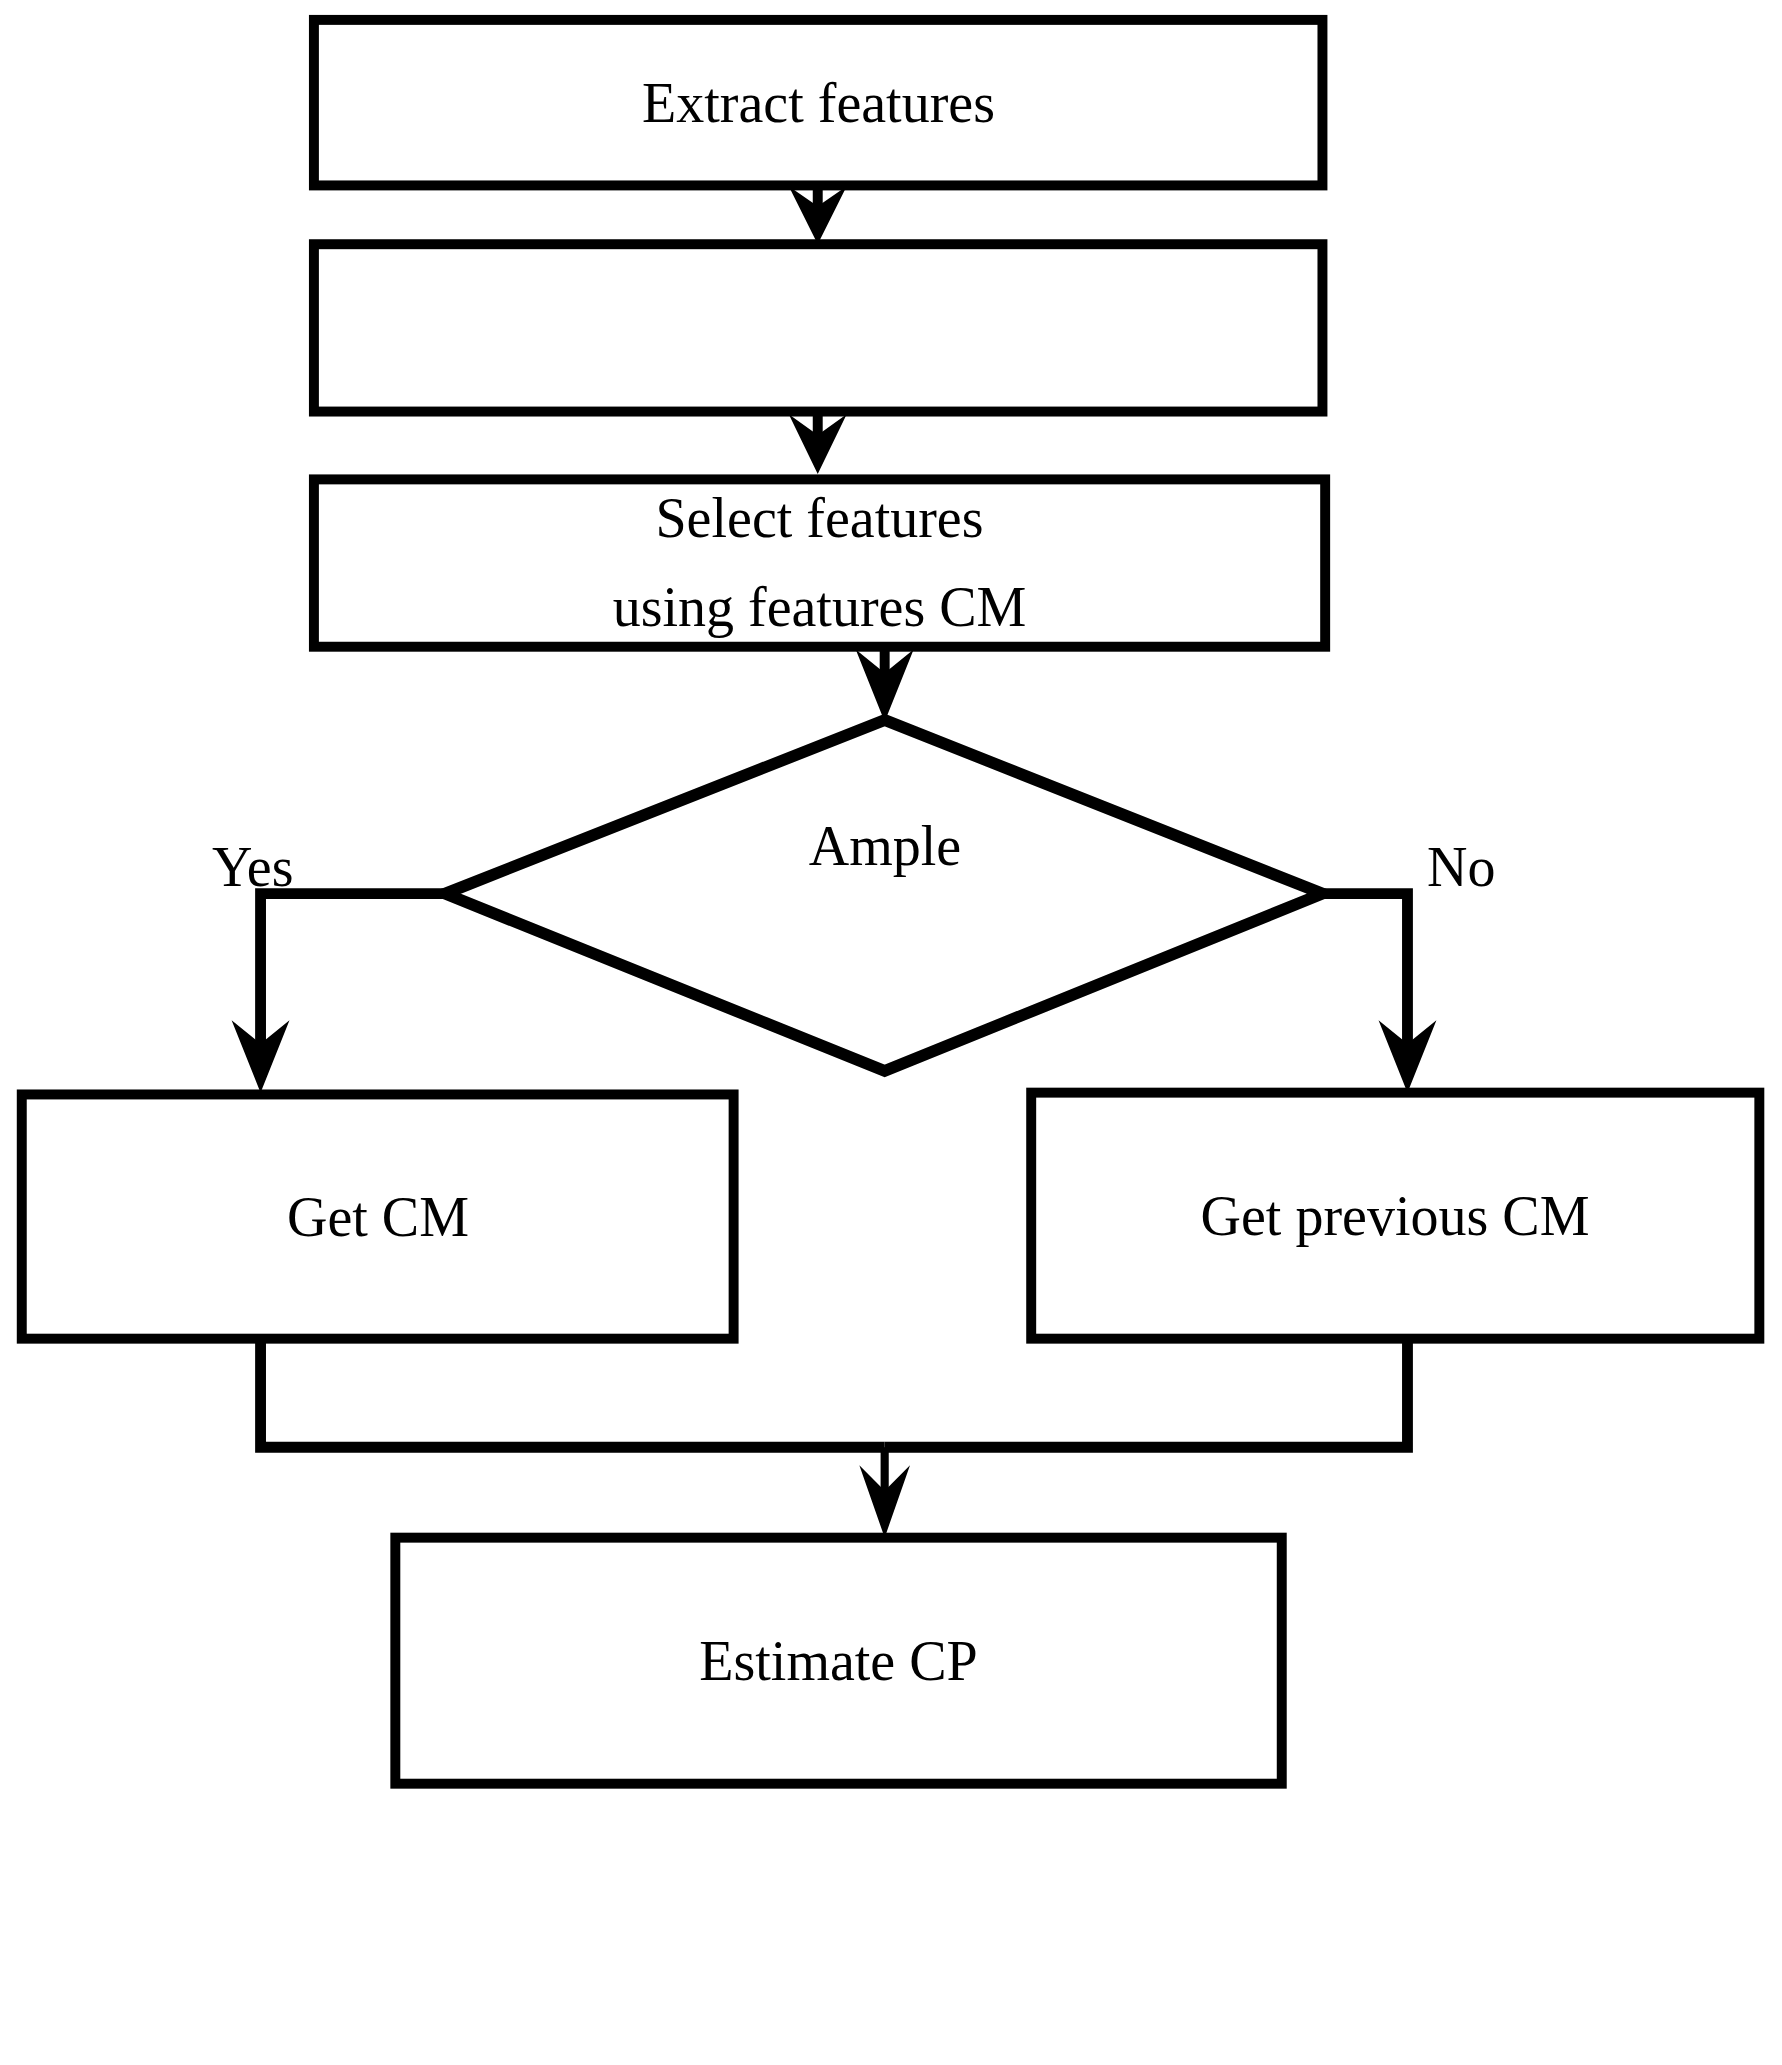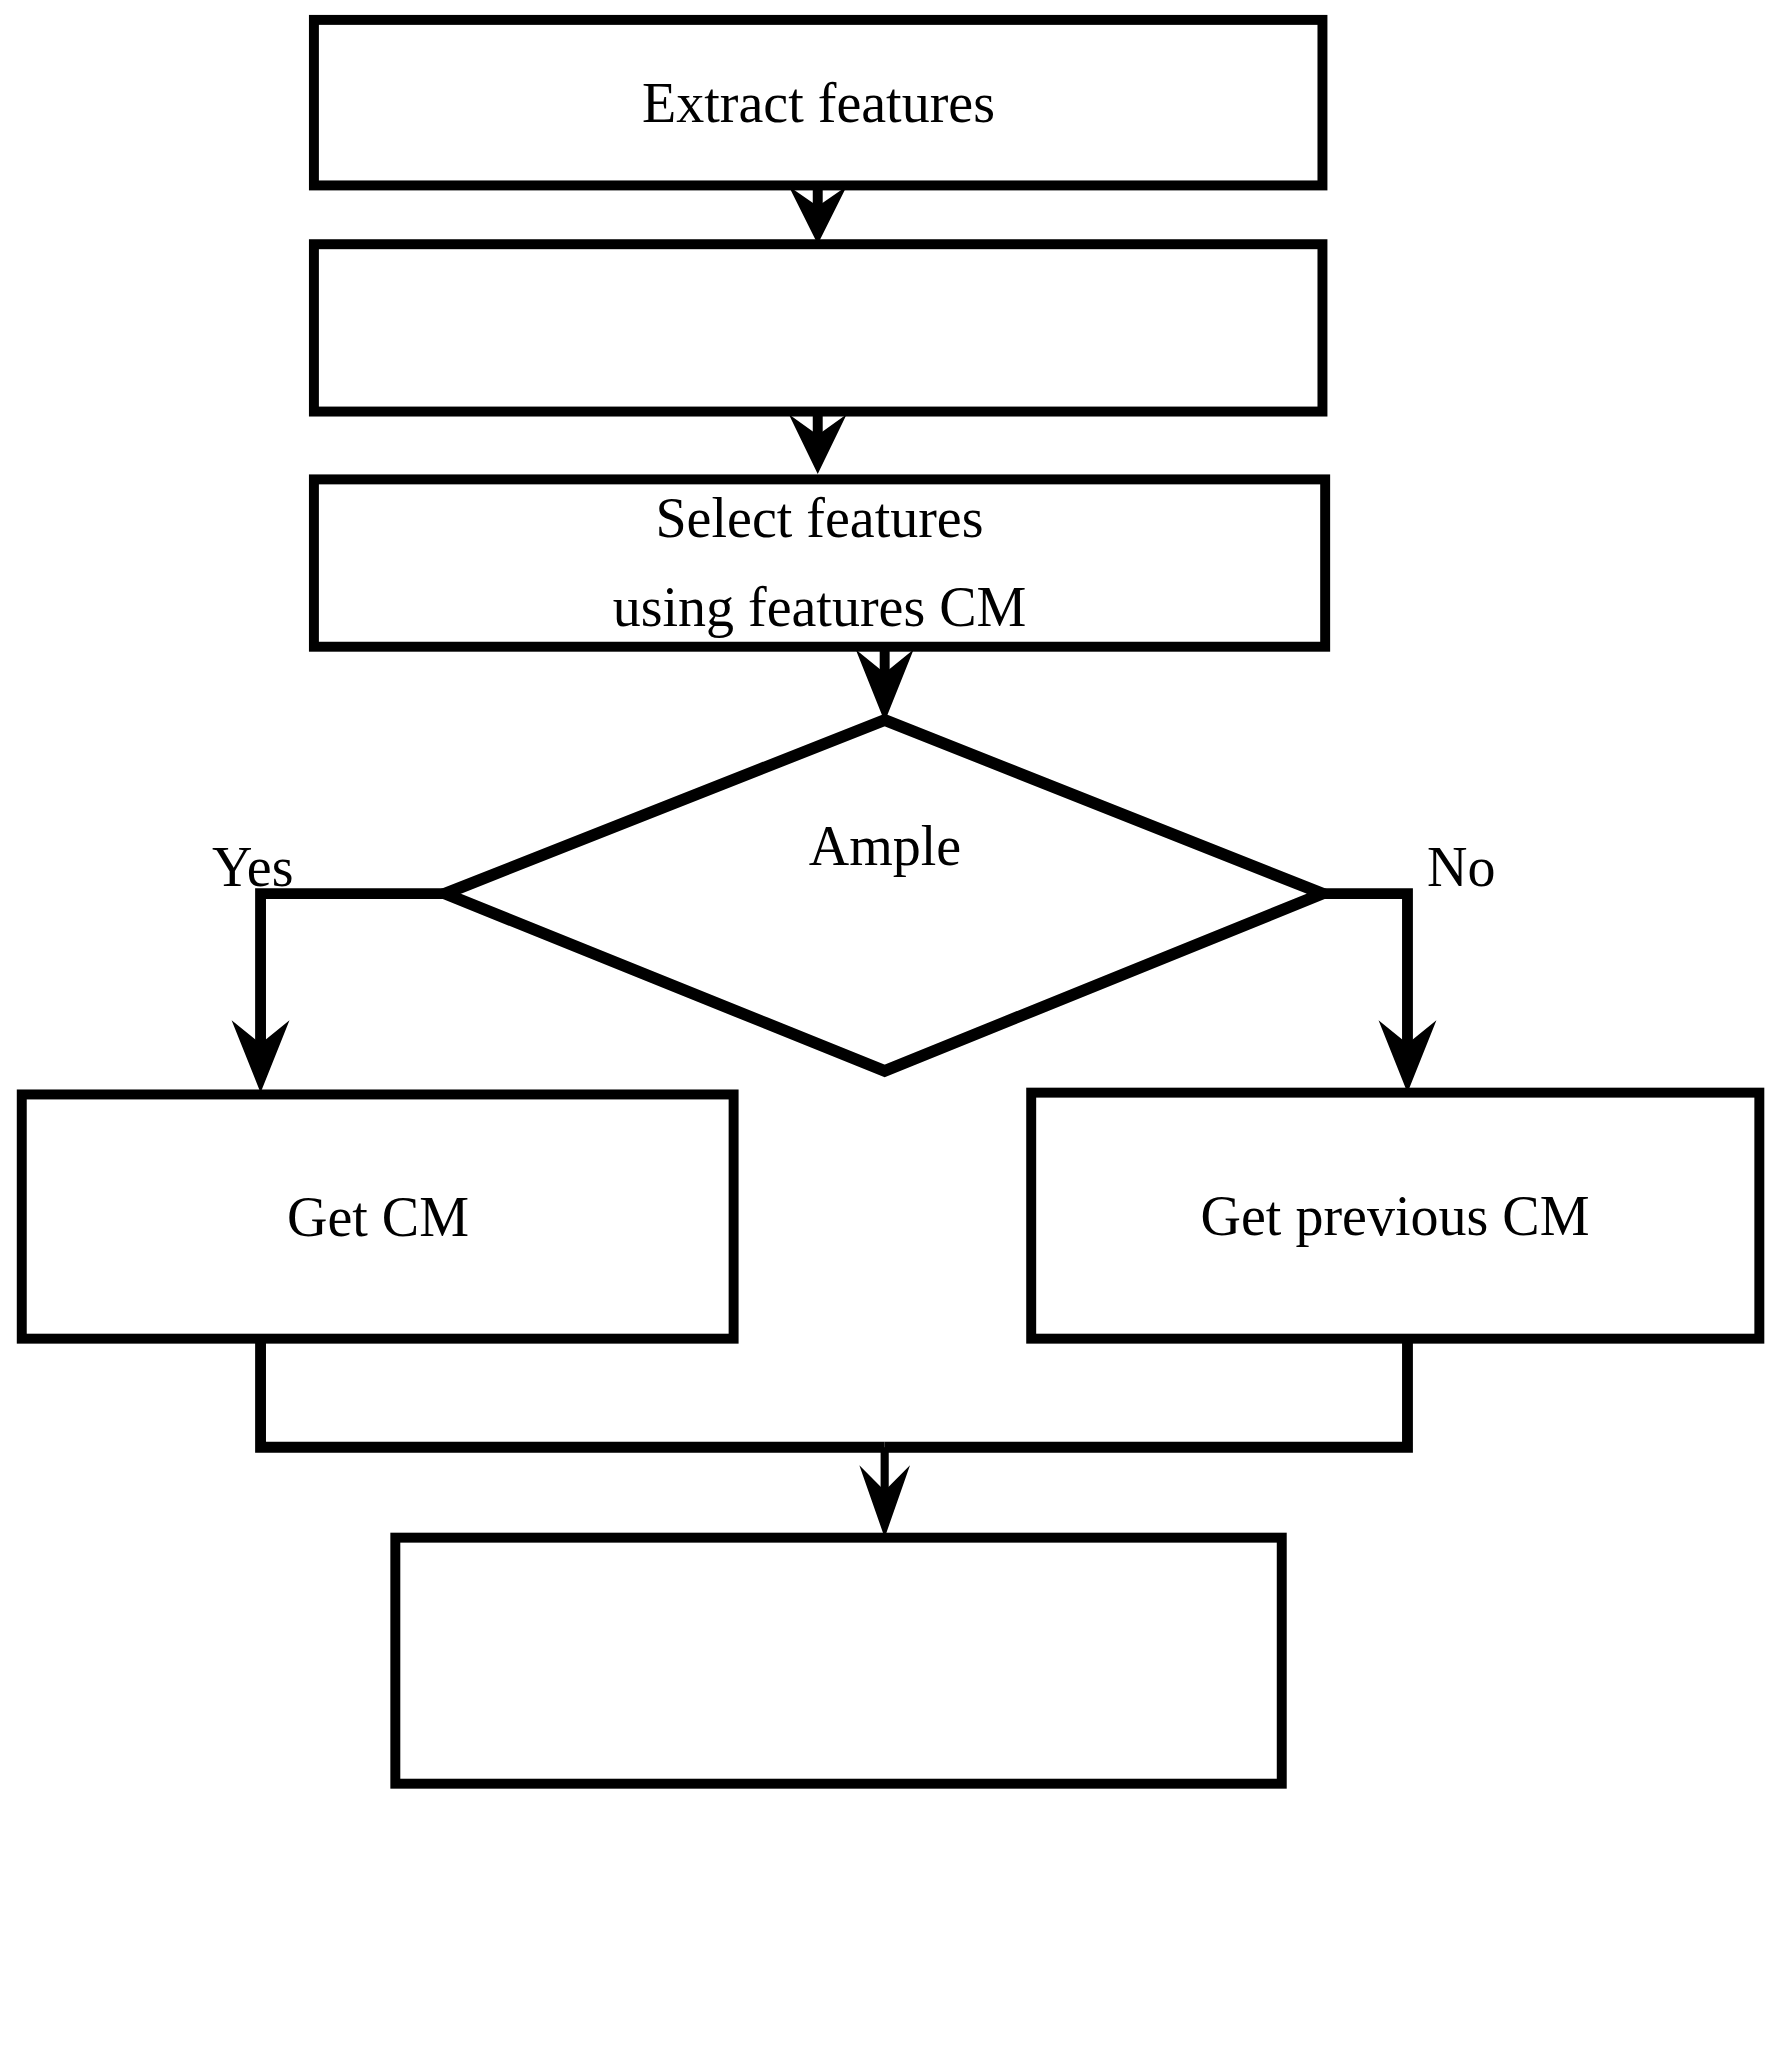"Estimate CP" div.node-label { html: none -> <div> <span>Estimate CP</span> </div> }
